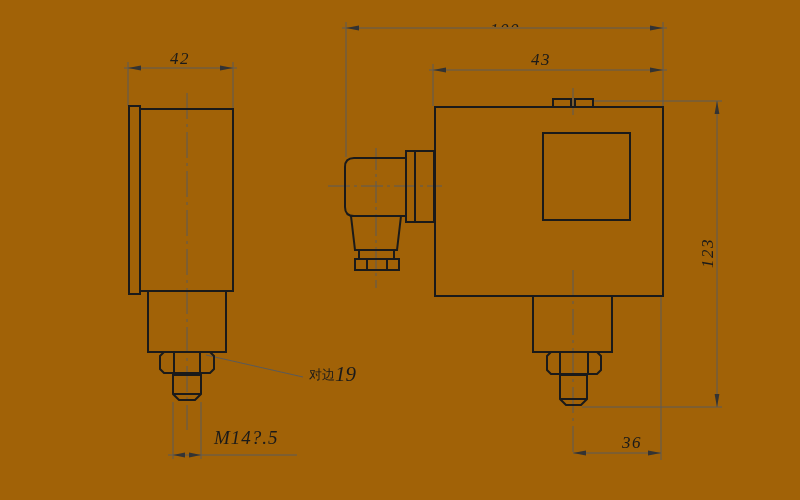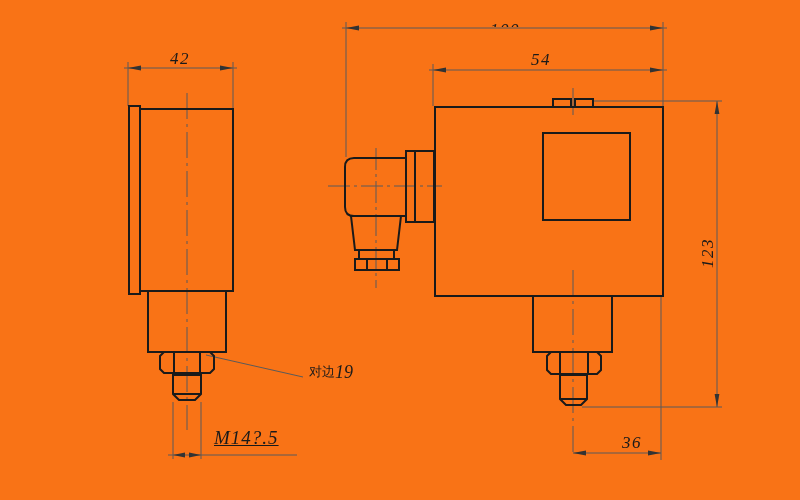"42" .canvas { background: #f97316 -> #a16207 }
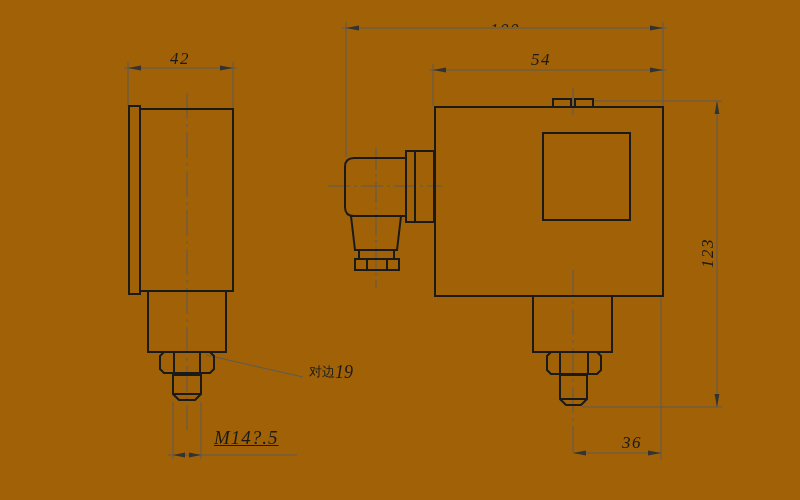"54" div.dim-label { text: 54 -> 43 }
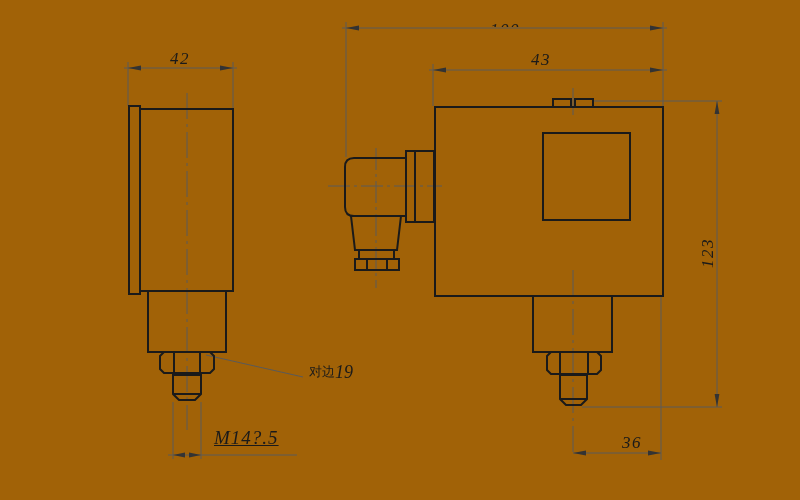"19" .flats-num { font-size: 18px -> 21px }
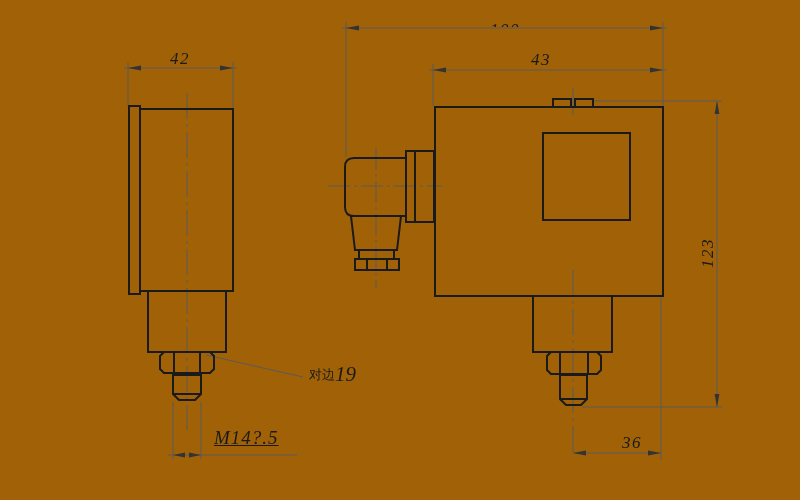"M14?.5" div.dim-label { text-decoration: underline -> none }
